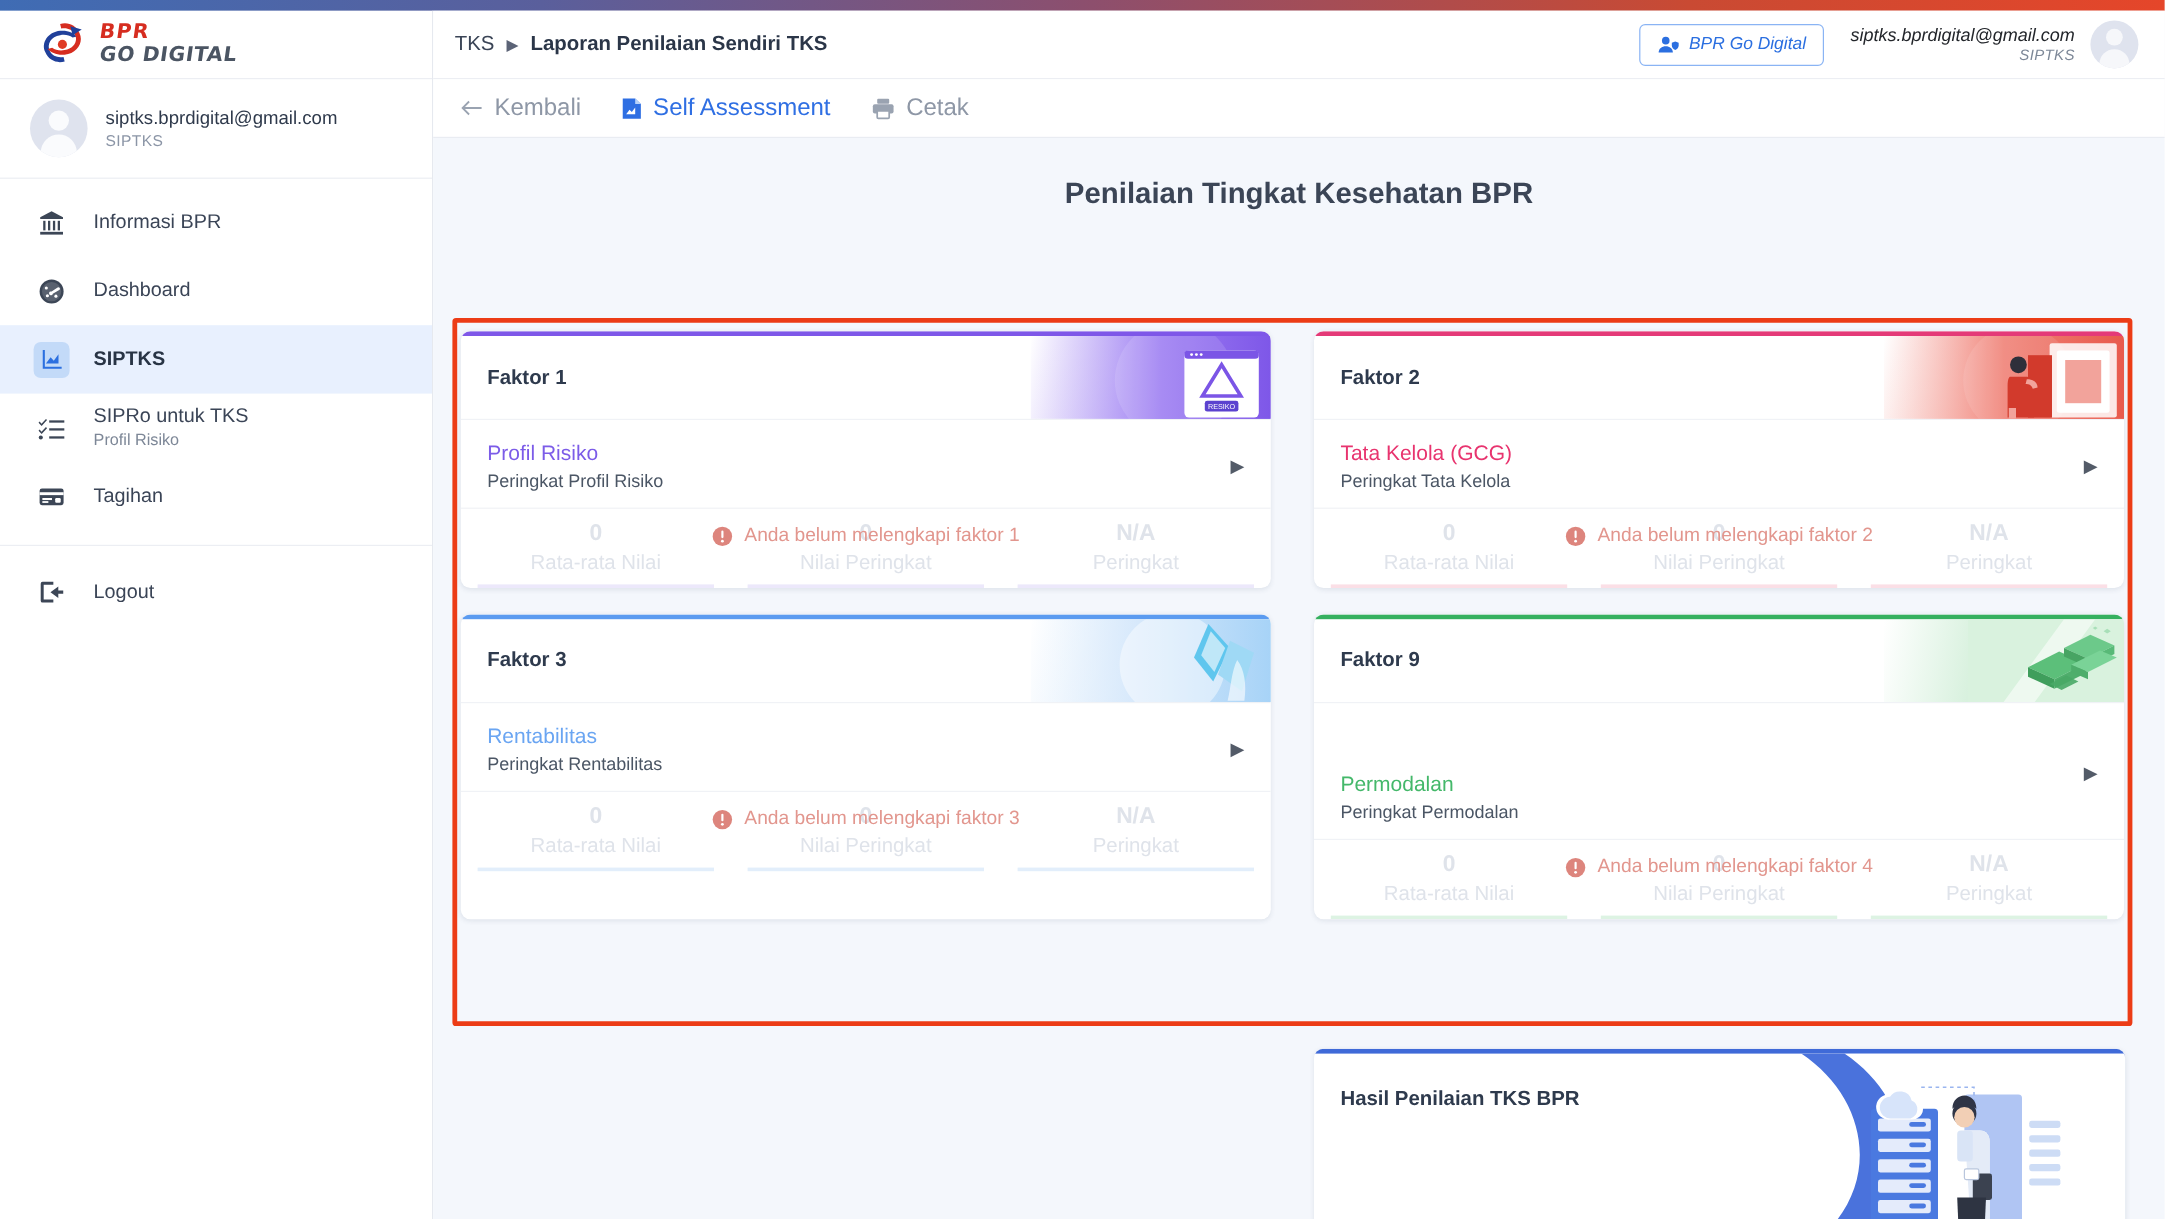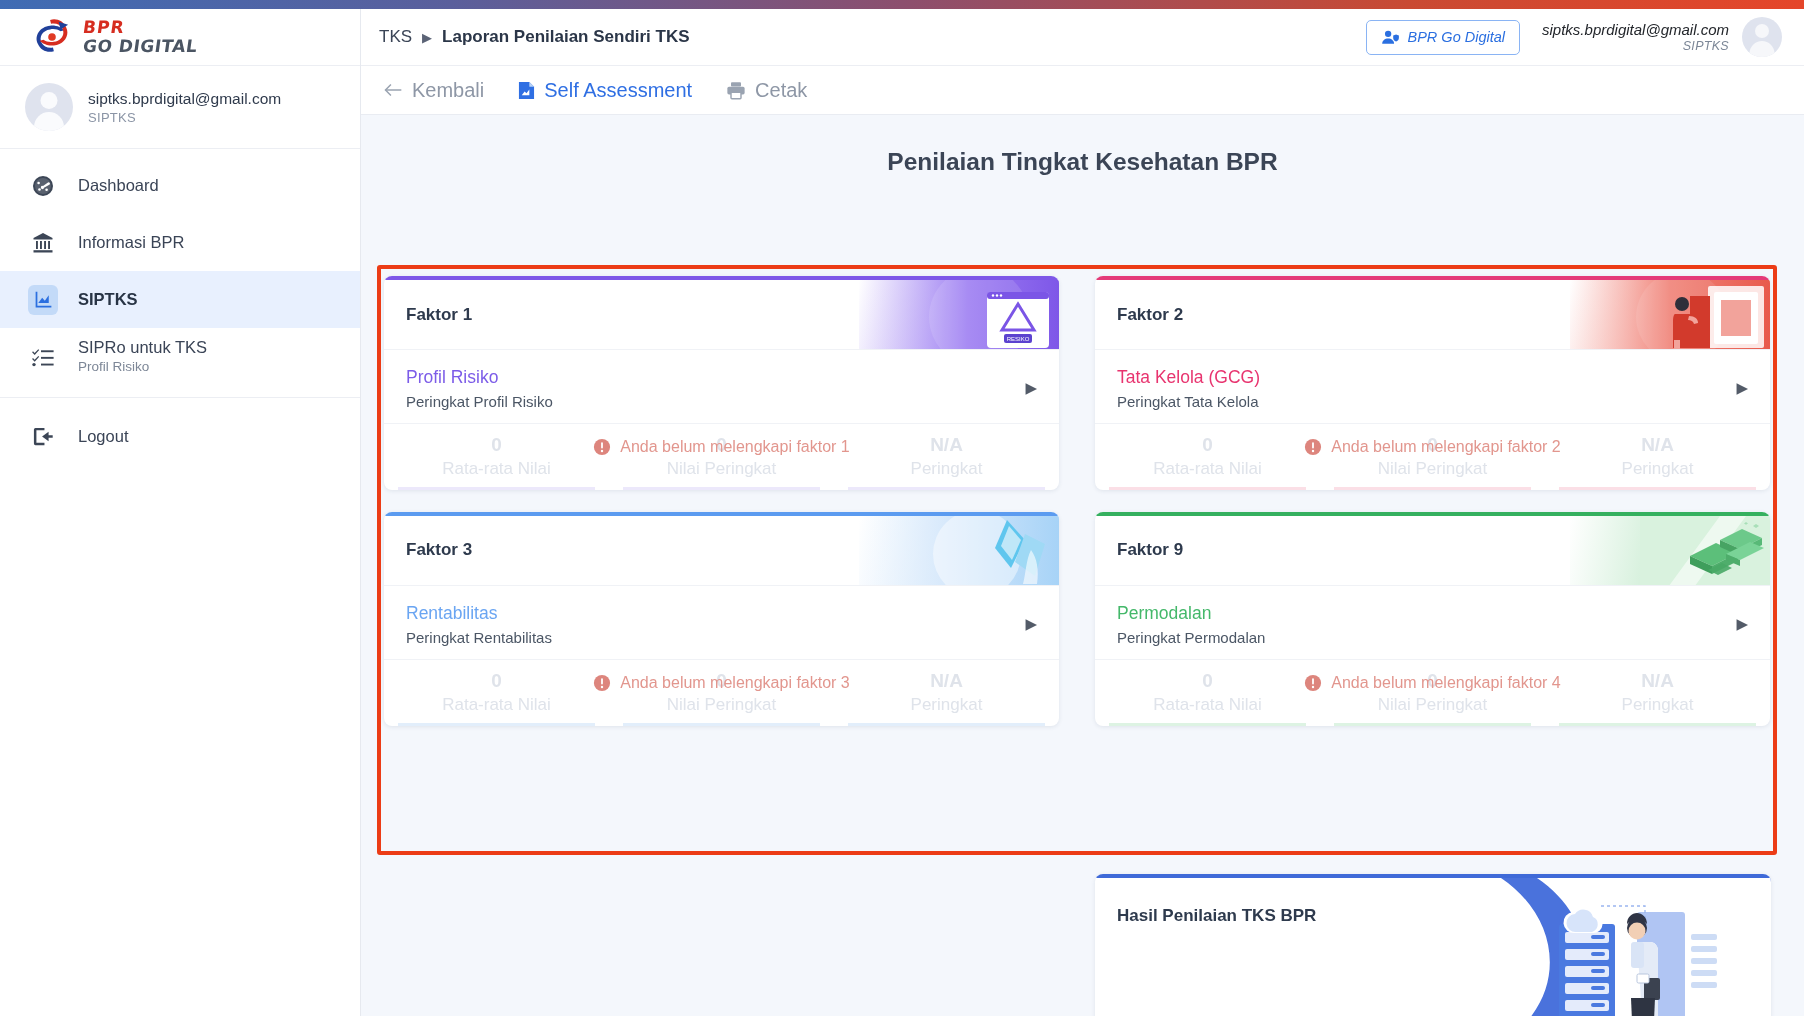"Dashboard" div.nav-item { order: before "Informasi BPR" -> after "Informasi BPR" }
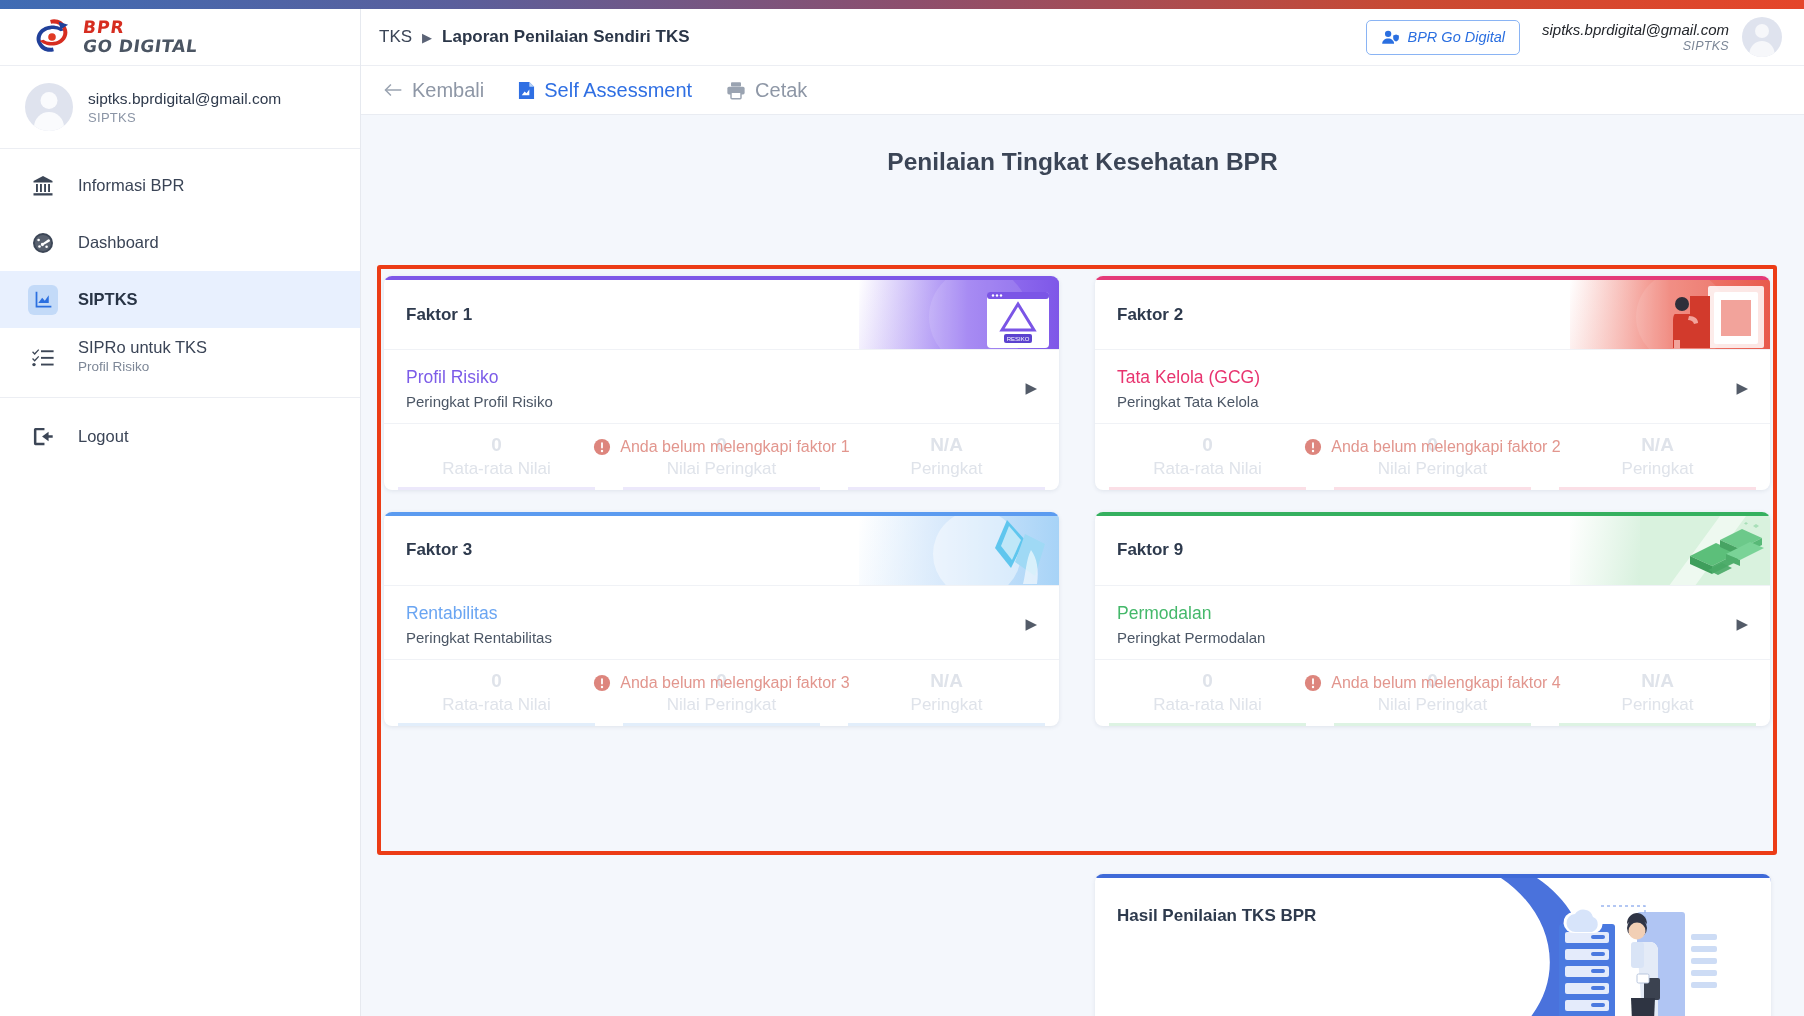"Tagihan" div.nav-item { html: none -> <div> <span> <svg> <rect></rect> <rect></rect> <rect></rect> <rect></rect> <rect></rect> </svg> </span> <span>Tagihan</span> </div> }
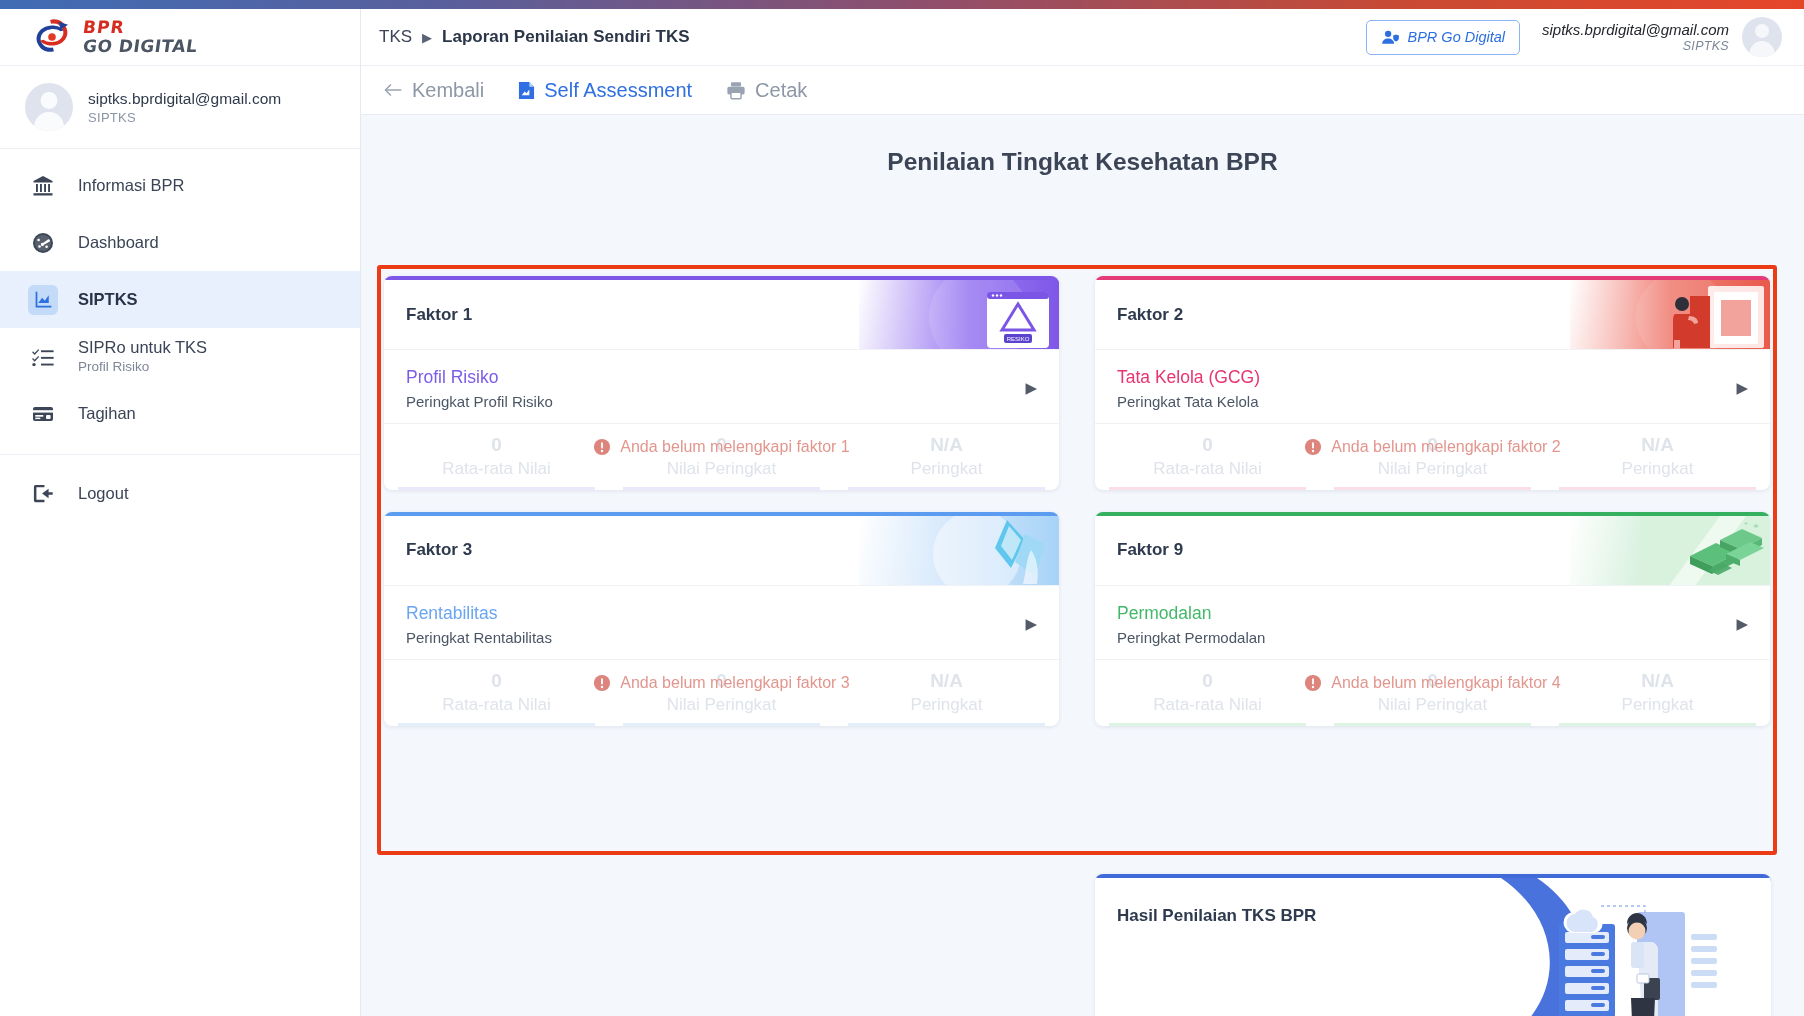"Permodalan" .t4 .card-factor-name { margin-top: none -> 40px }
